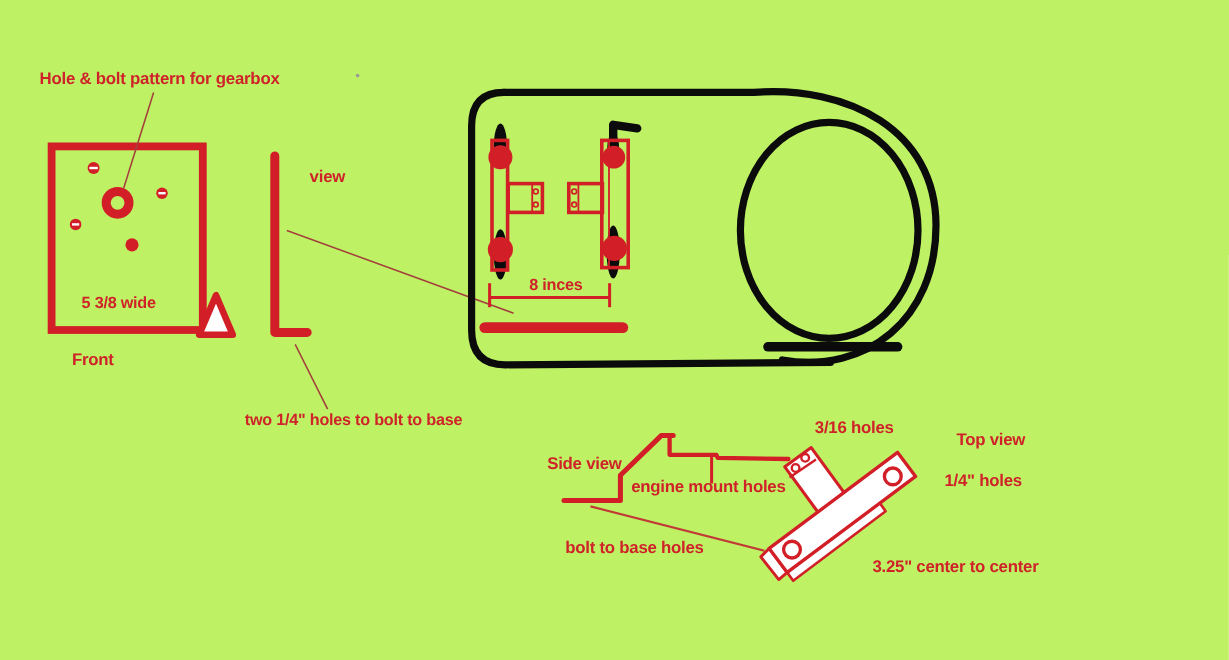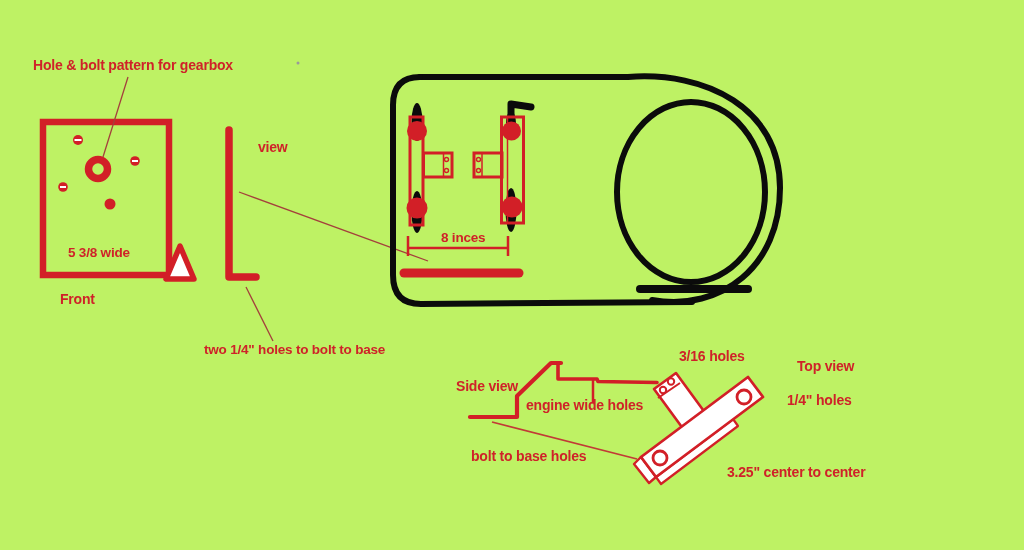"engine wide holes" div.lbl { text: wide -> mount }
